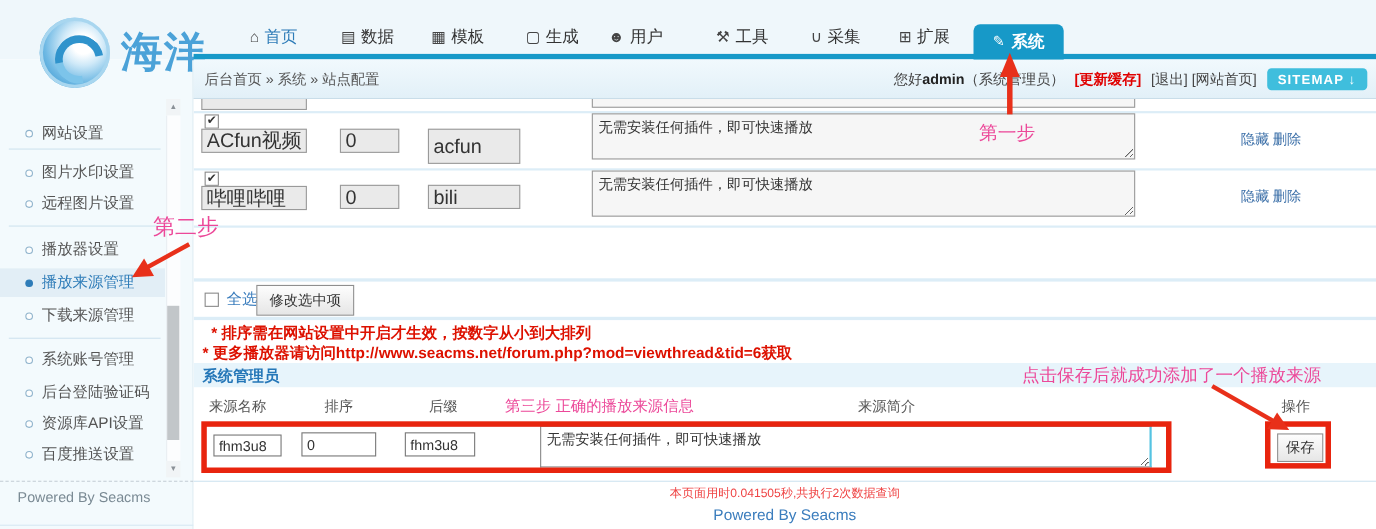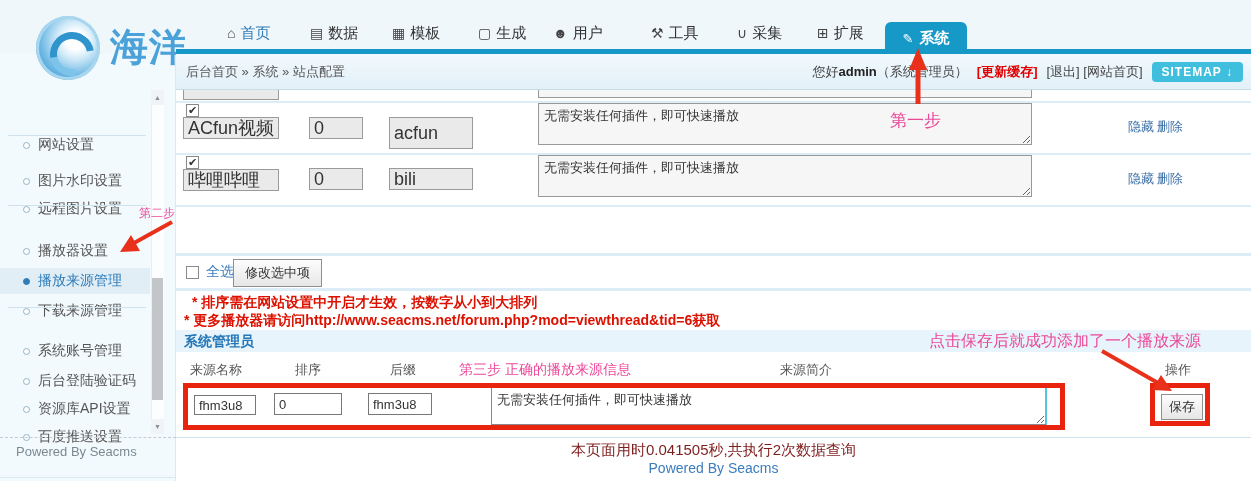"网站设置" .side-item { margin-top: 24px -> none }
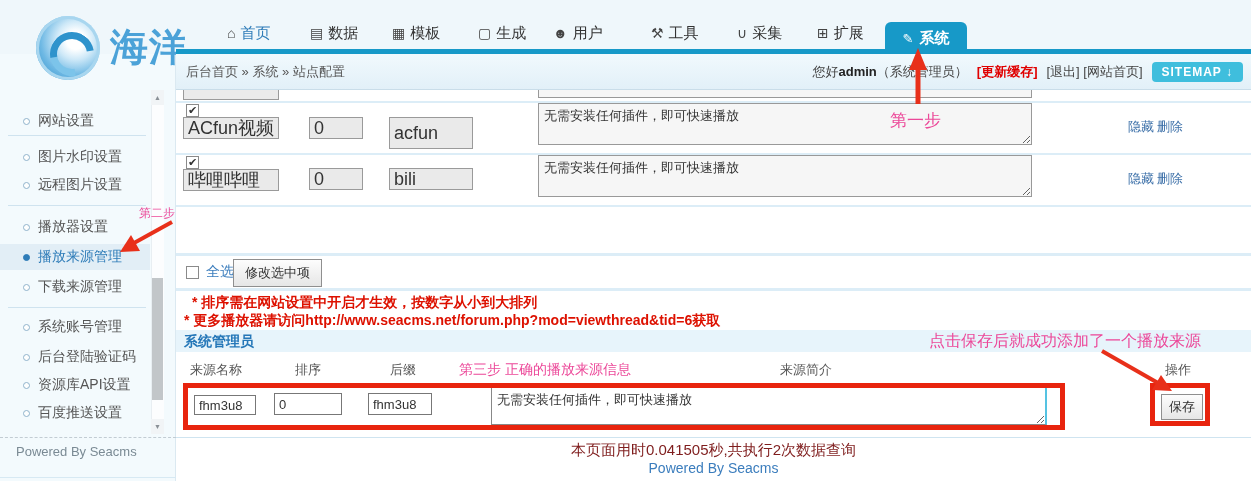"第二步" div.anno { font-size: 12px -> 20px; top: 205px -> 193px }
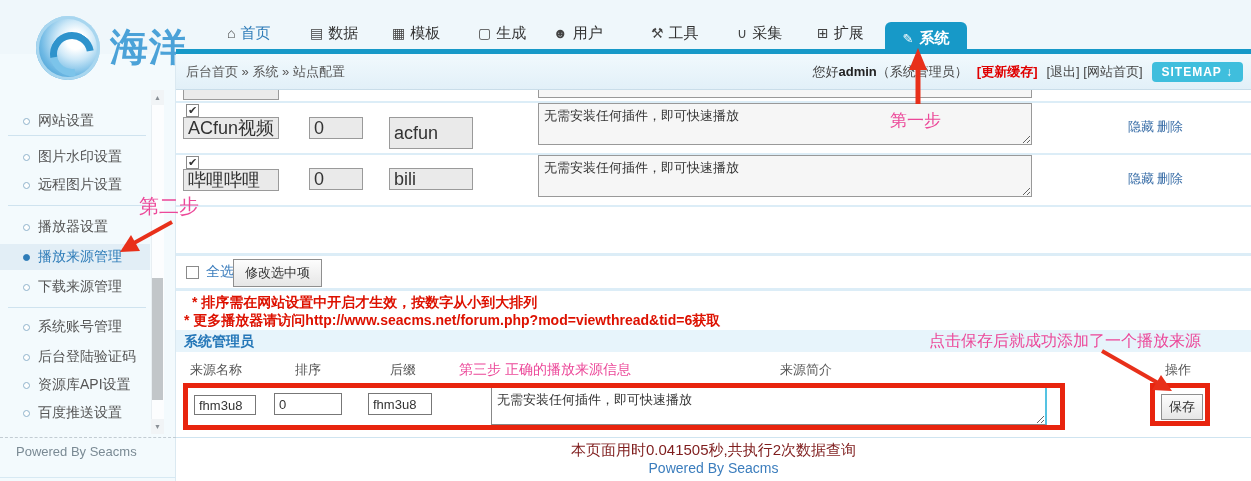"本页面用时0.041505秒,共执行2次数据查询" .stats { color: #7f1d1d -> #ef4444; font-size: 15px -> 11px }
